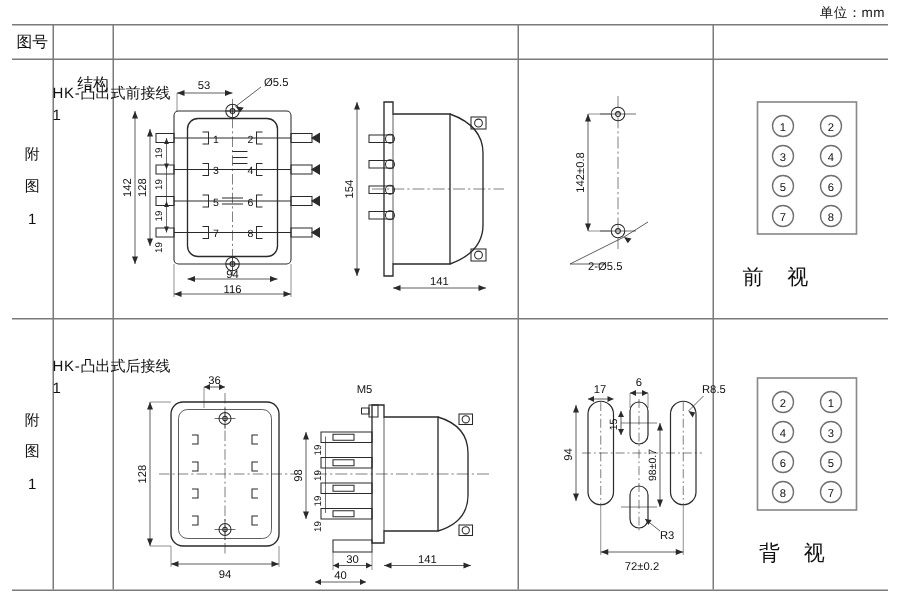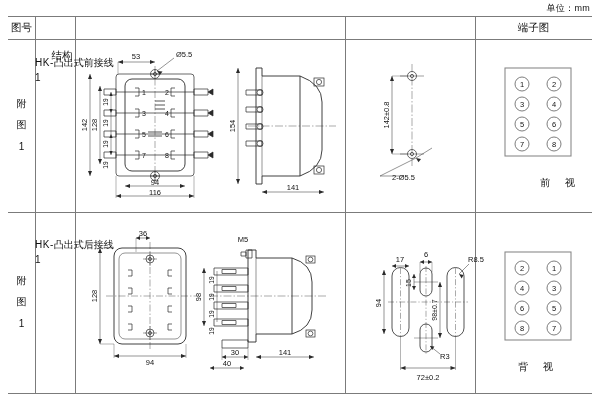"端子图" div.hcell { html: <div>端子图</div> -> none }
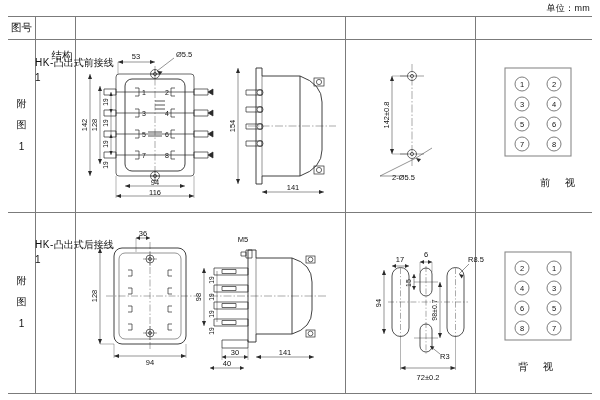"前 视" .viewlabel { font-size: 10px -> 14px; text-align: right -> left }
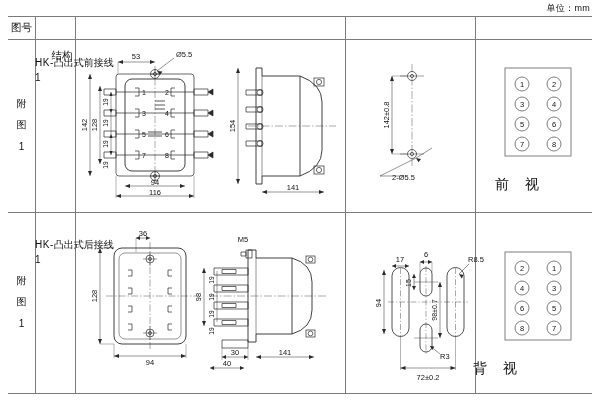"36" div.drw { top: 210px -> 230px }
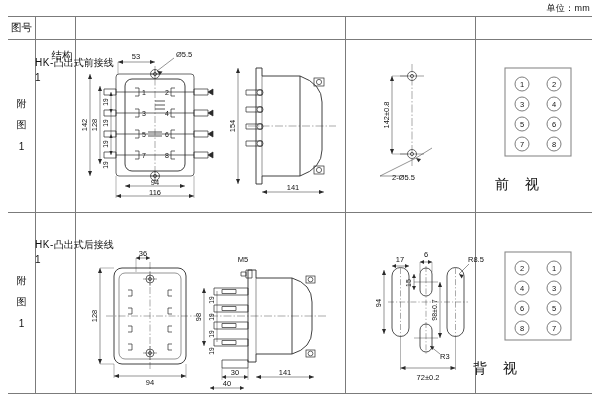"背 视" div.viewlabel { left: 465px -> 498px }
